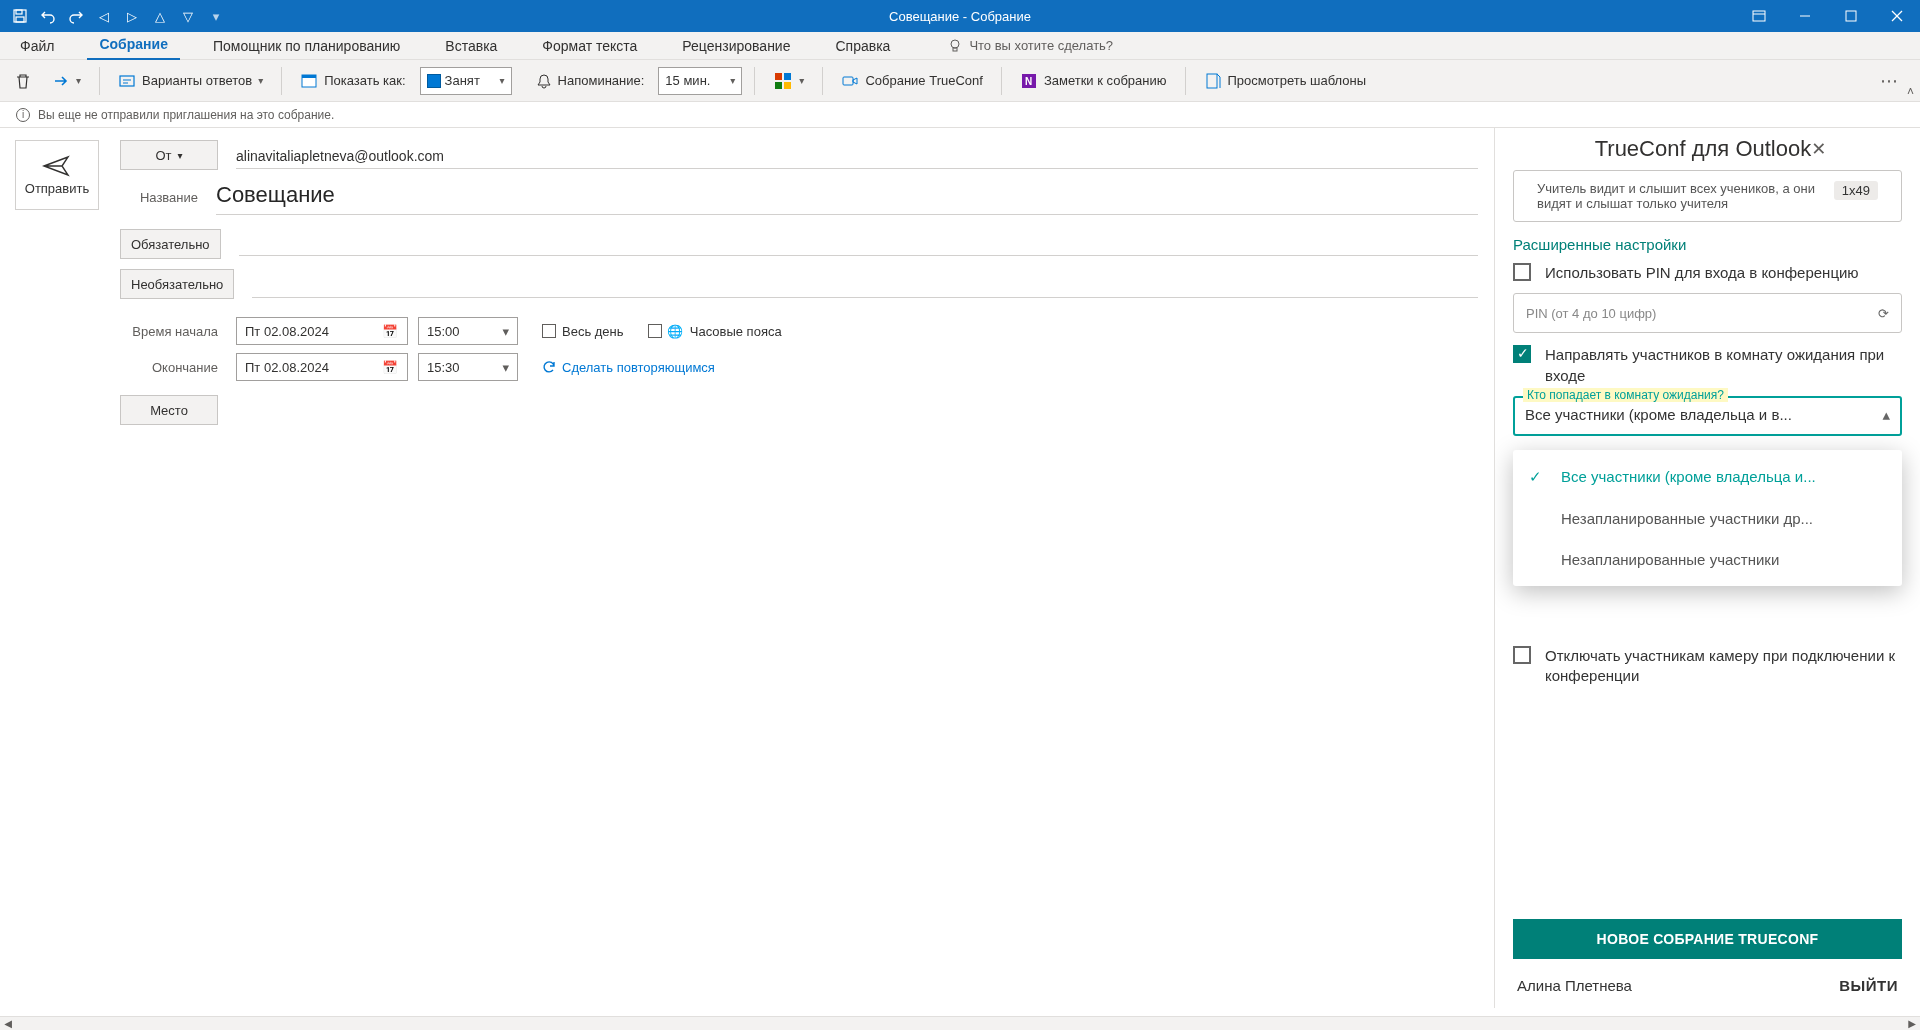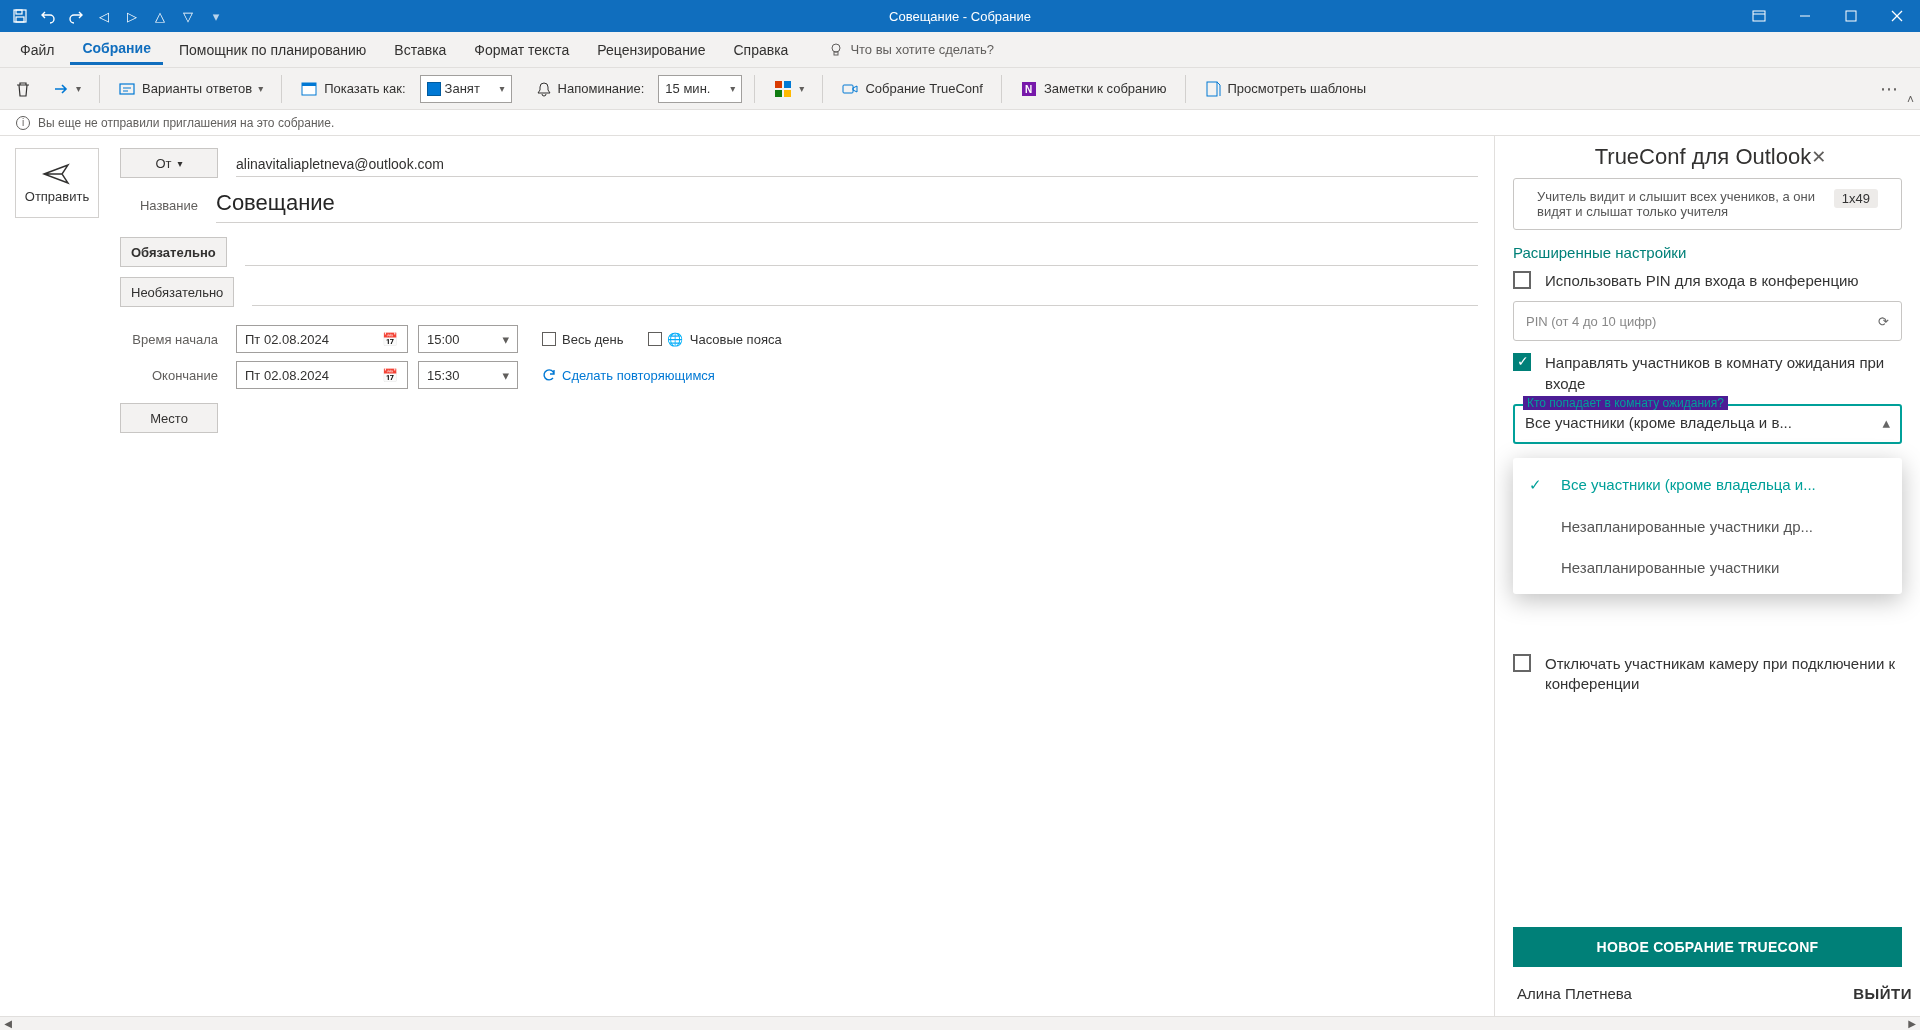"Файл" .menubar { gap: 4px -> 21px; height: 36px -> 28px }
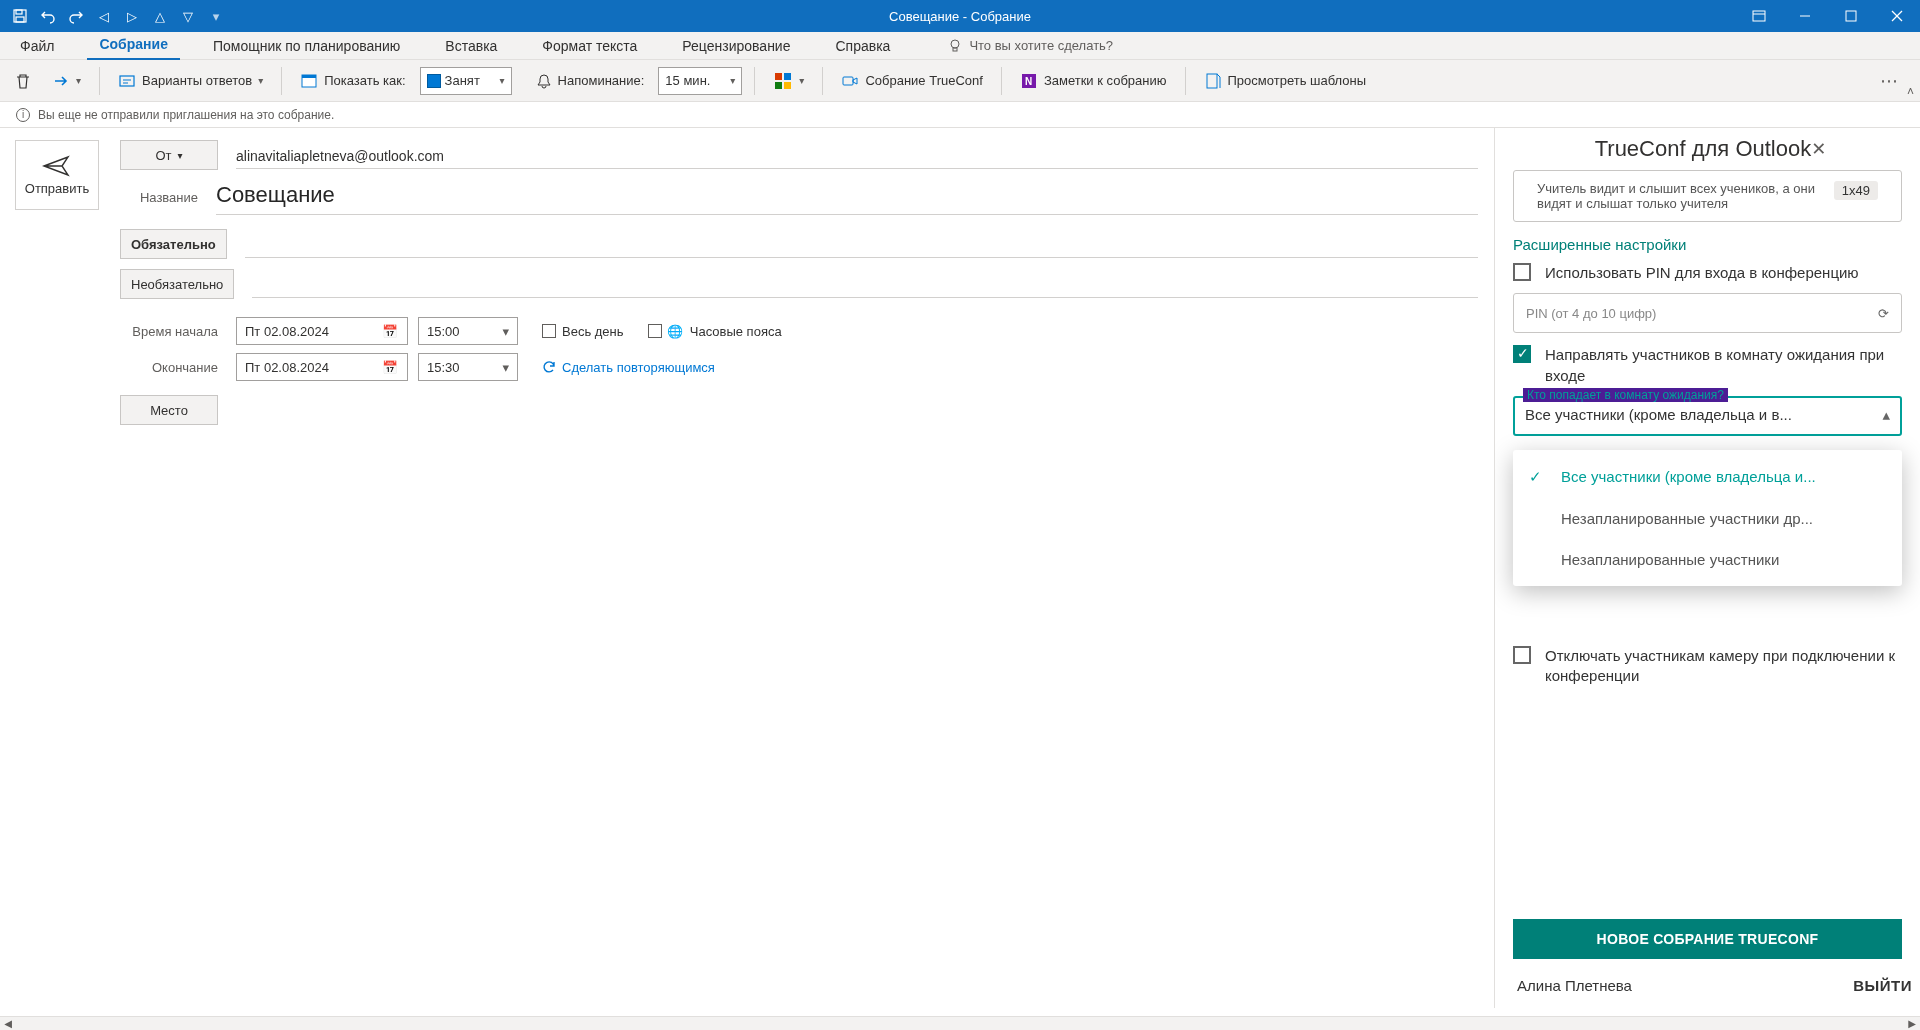"Обязательно" div { align-items: center -> flex-start; font-weight: bold -> none }
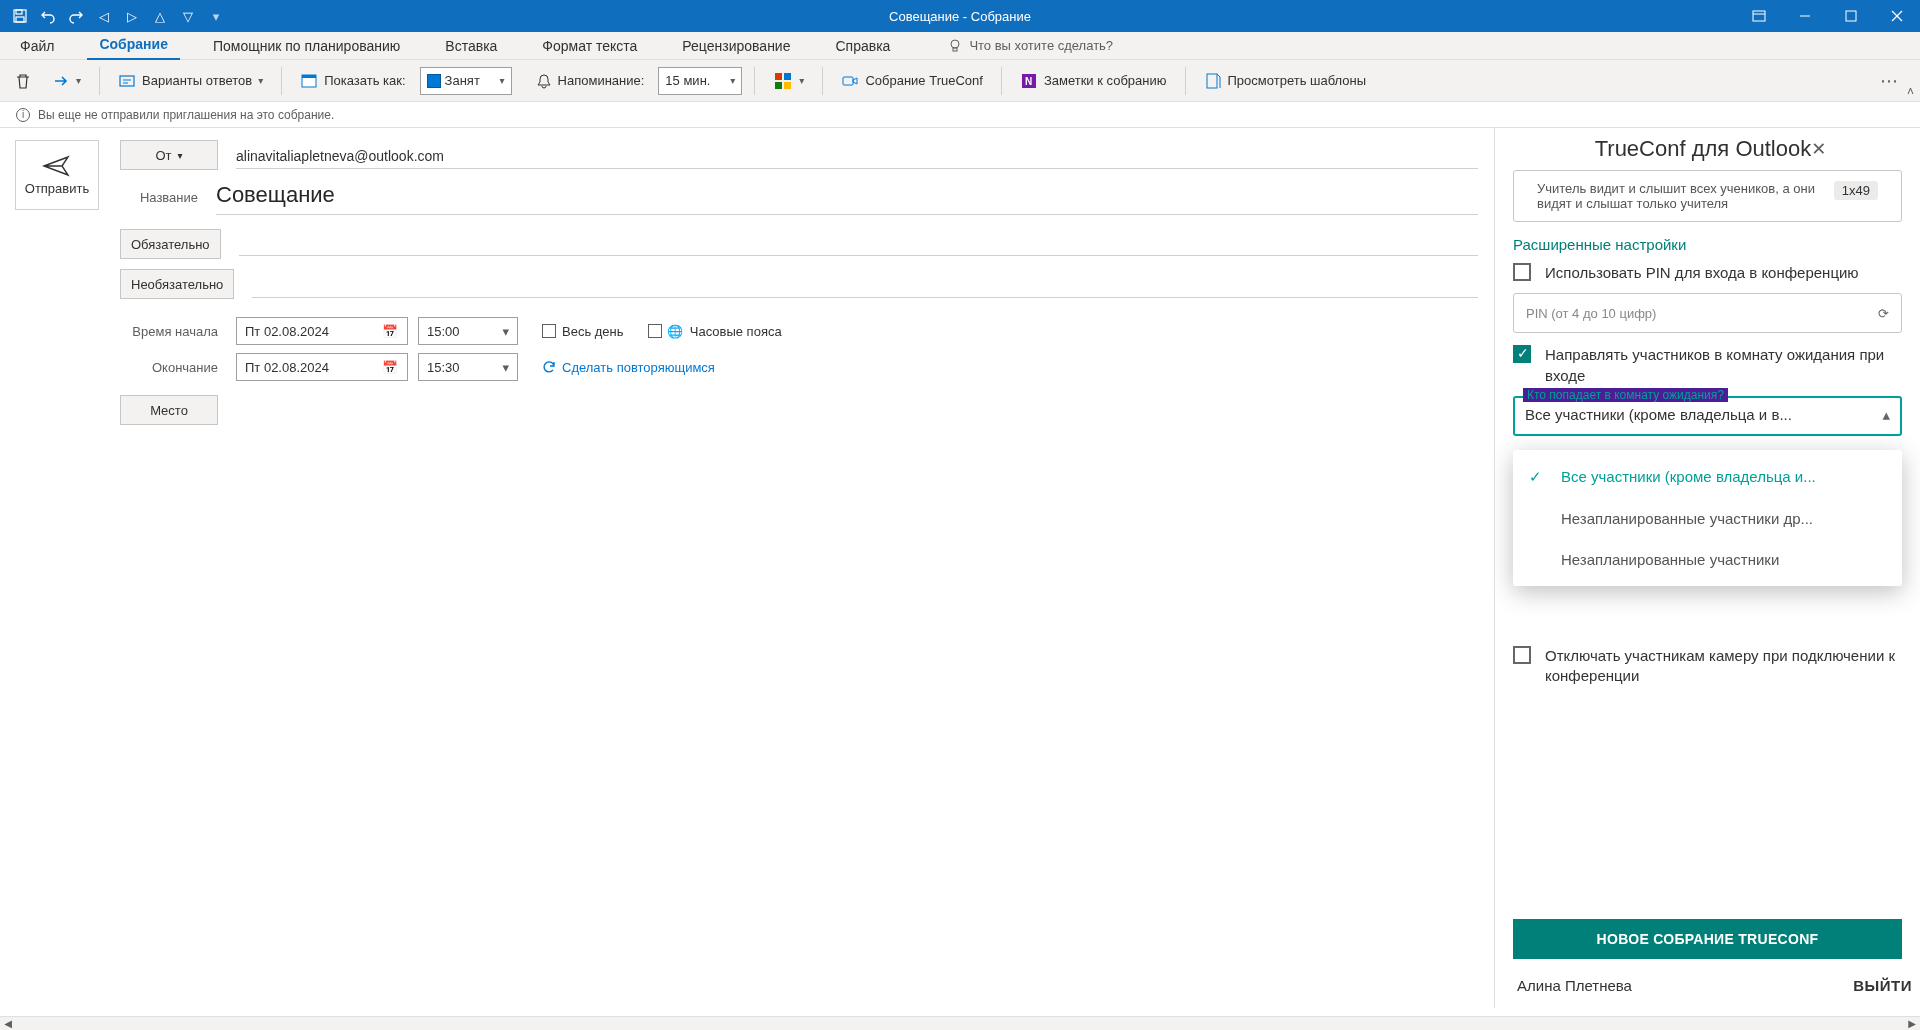"Кто попадает в комнату ожидания?" .select-wrap .legend { background: #4c1d95 -> #fef9c3 }
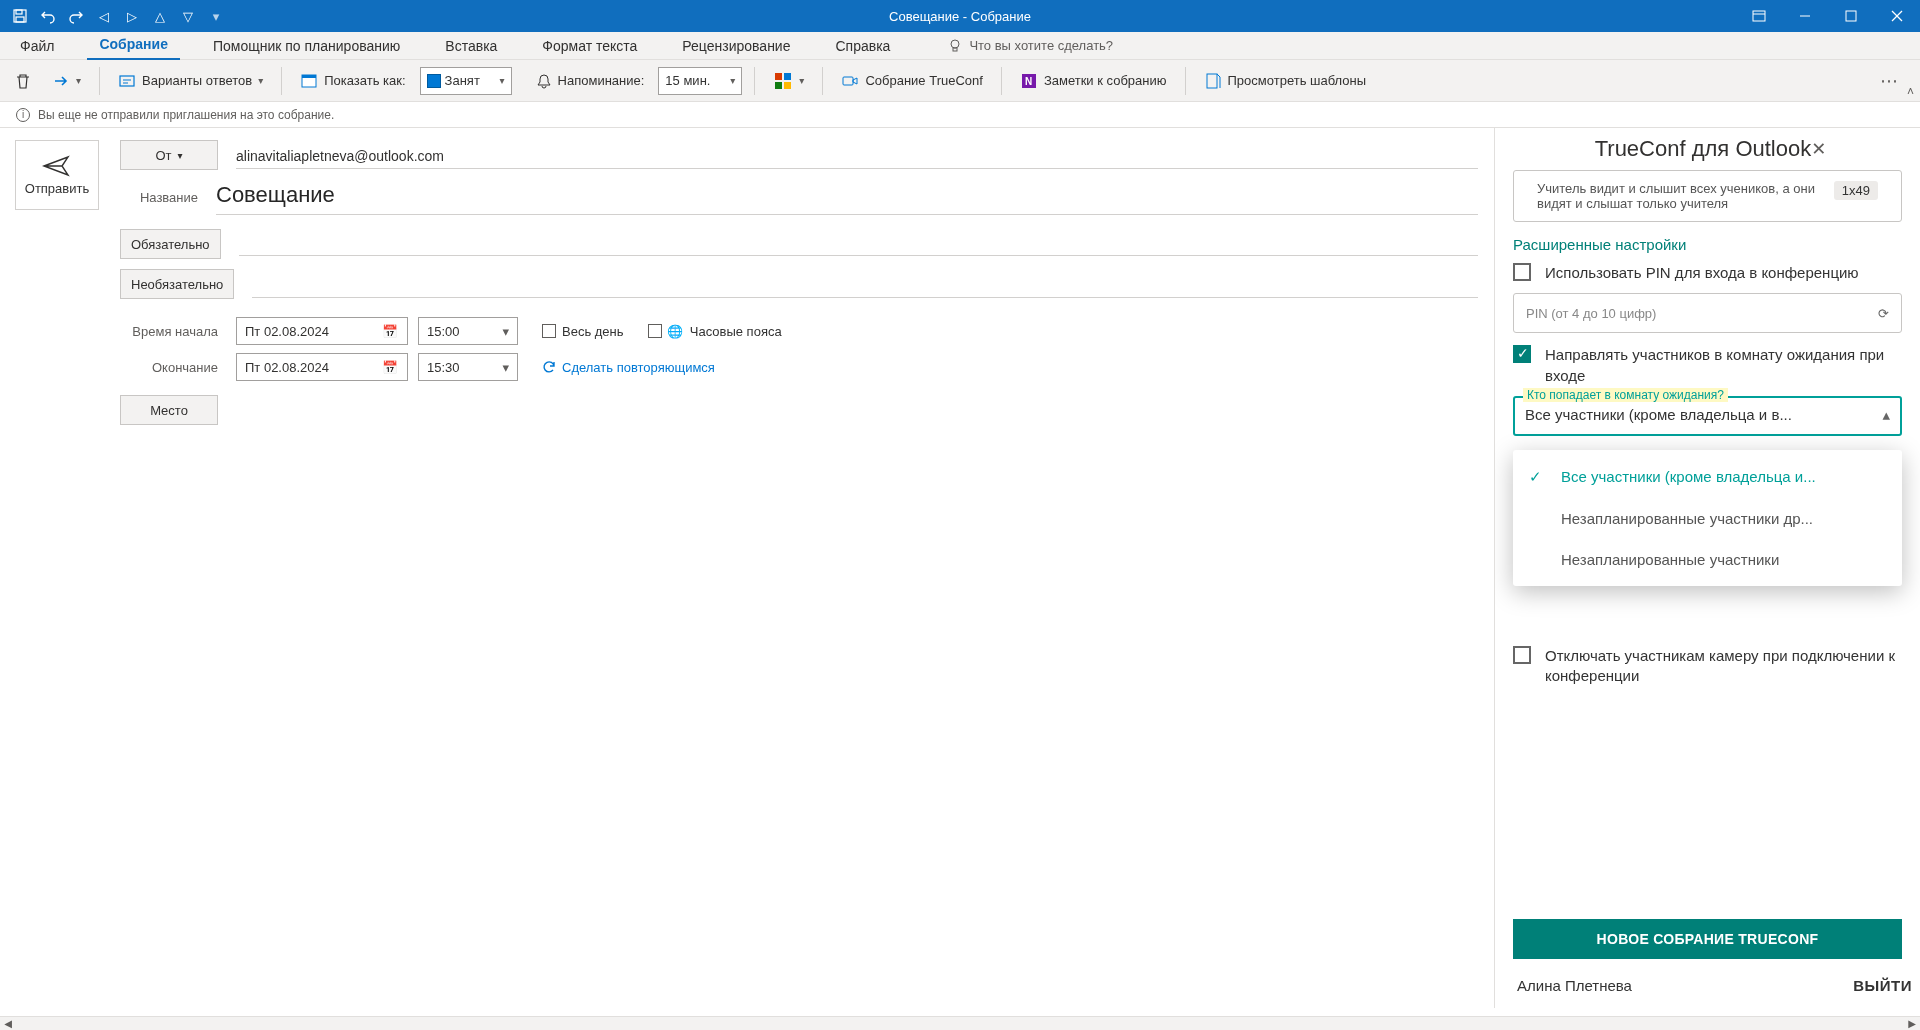"Алина Плетнева" .panel-footer { padding: 10px 8px 14px 22px -> 10px 22px 14px 22px }
